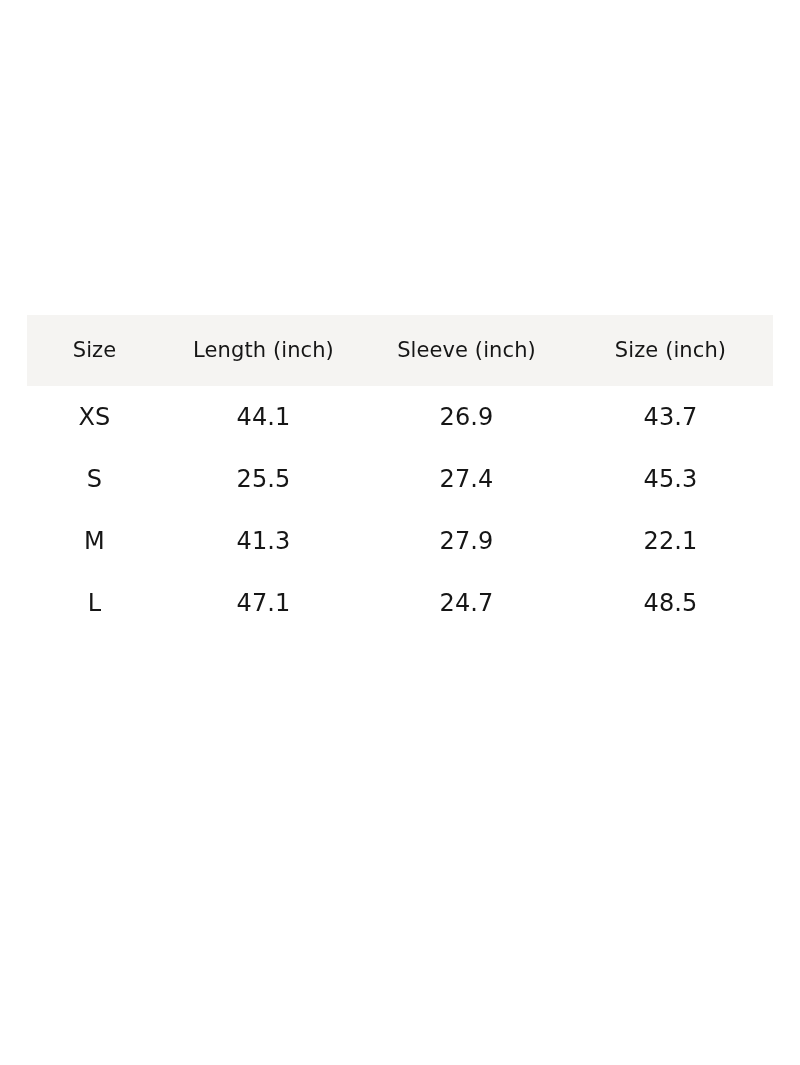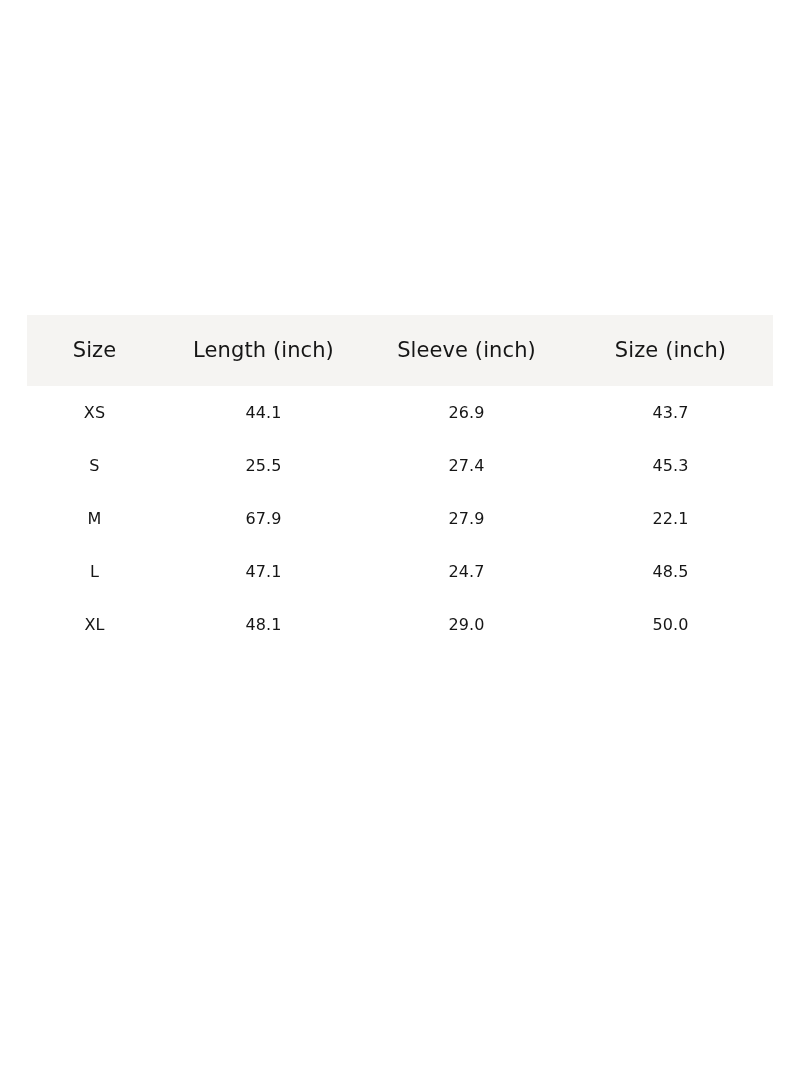"XS" table.size-table td { font-size: 16px -> 24px }
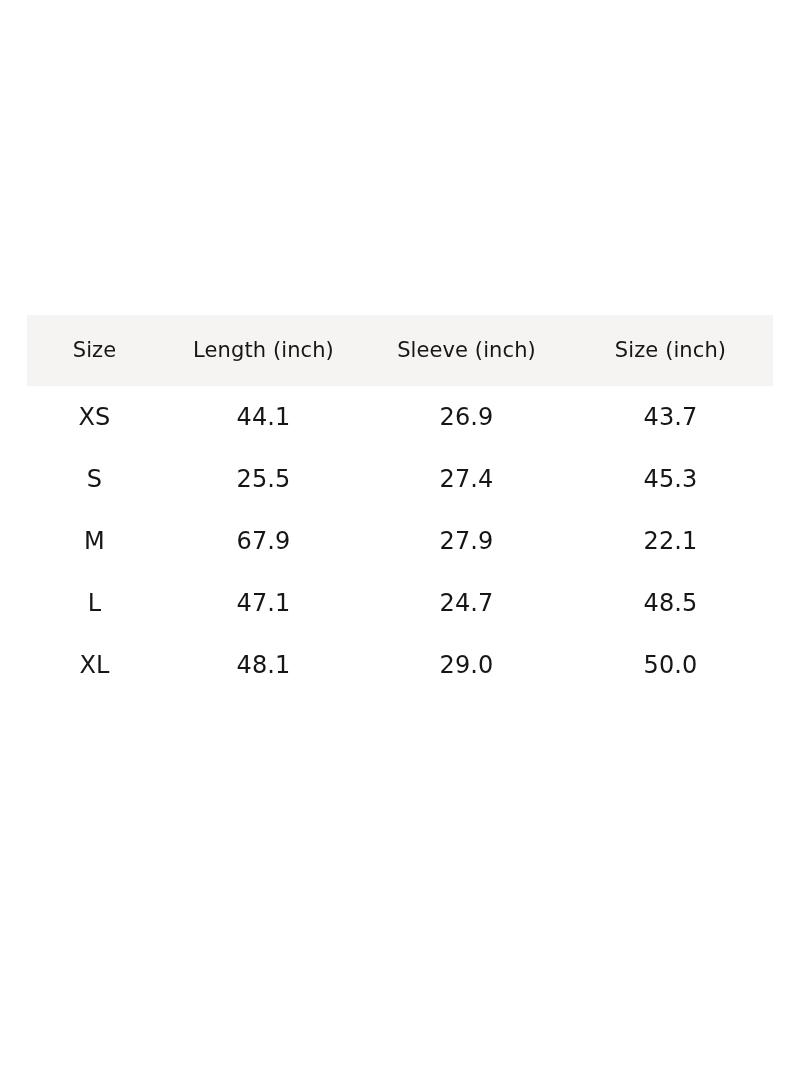"67.9" td { text: 67.9 -> 41.3 }
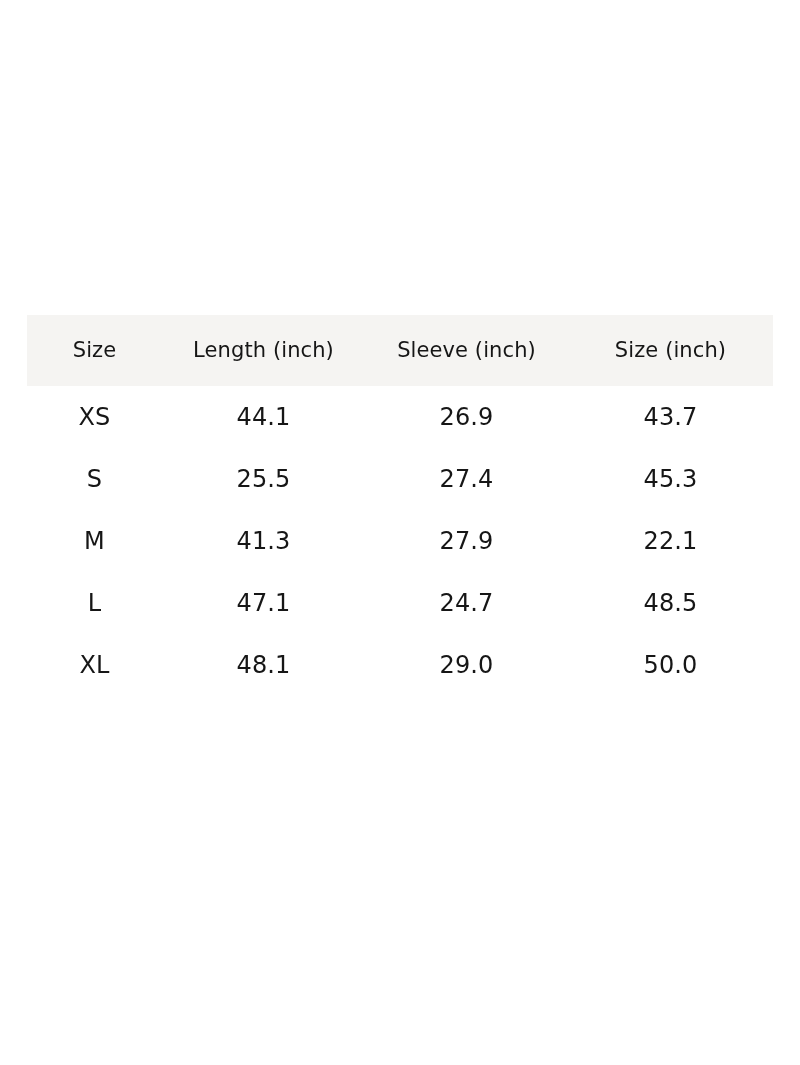"XL" tr { html: <tr> <td>XL</td> <td>48.1</td> <td>29.0</td> <td>50.0</td> </tr> -> none }
